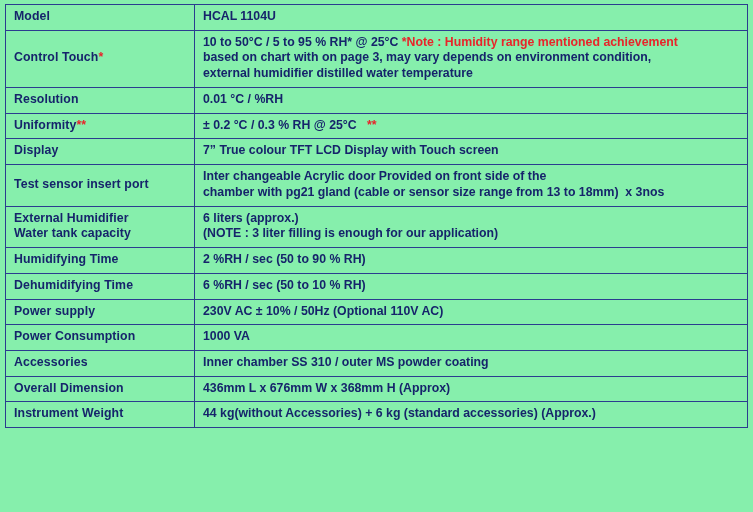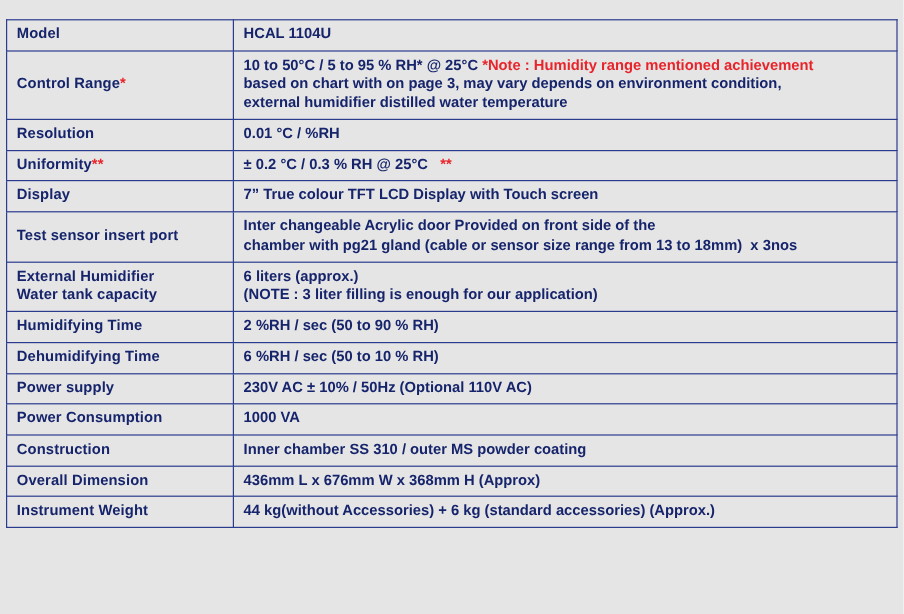"Model" .sheet { background: #e5e5e5 -> #86efac; padding: 16px 5px 5px 5px -> 4px 5px 5px 5px }
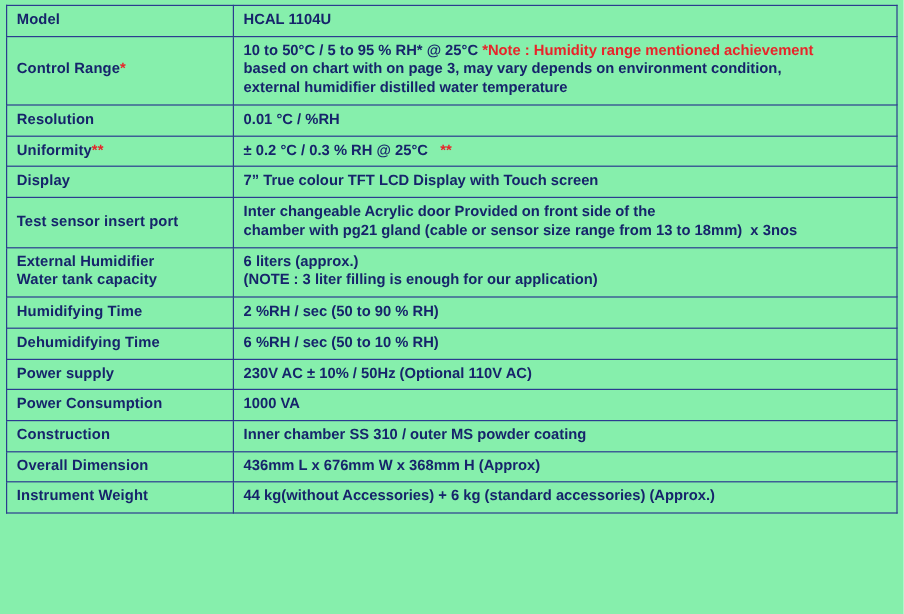"Control Range" span { text: Range -> Touch }
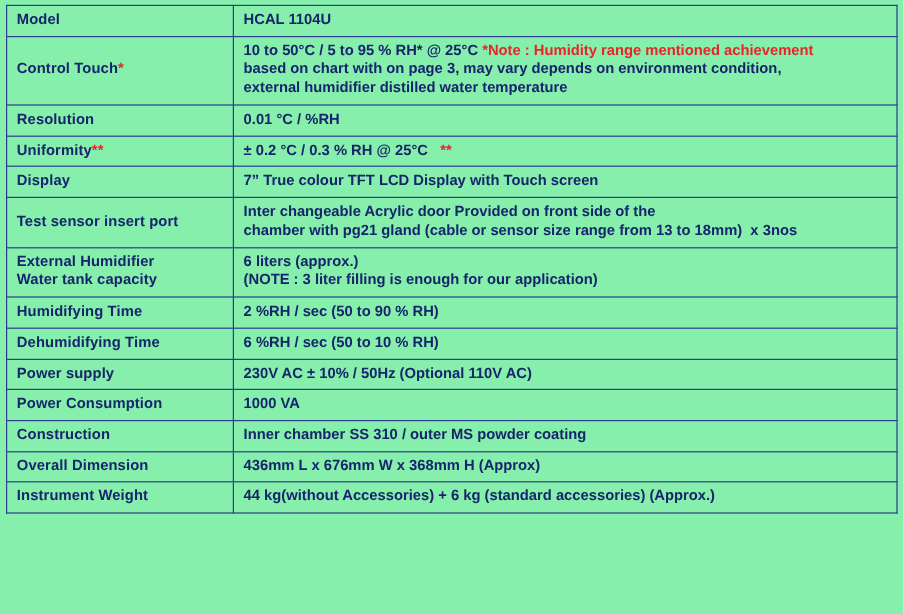"Construction" span { text: Construction -> Accessories }
